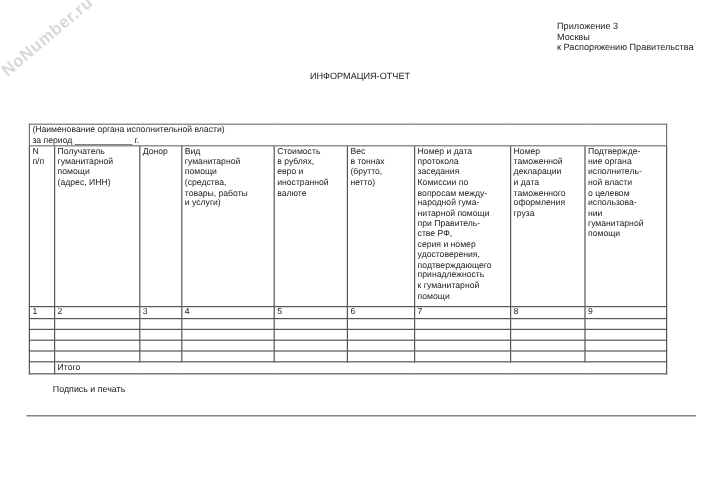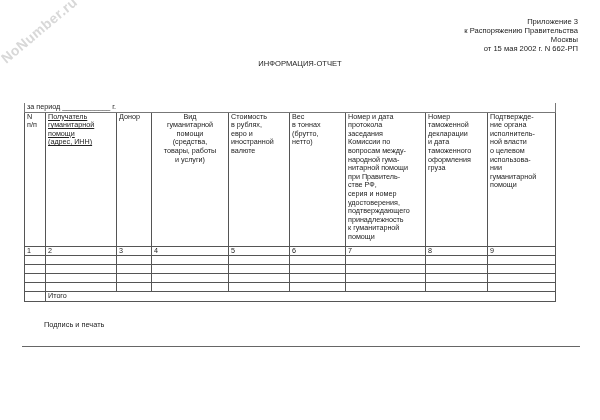"Приложение 3" .appendix { text-align: right -> left }
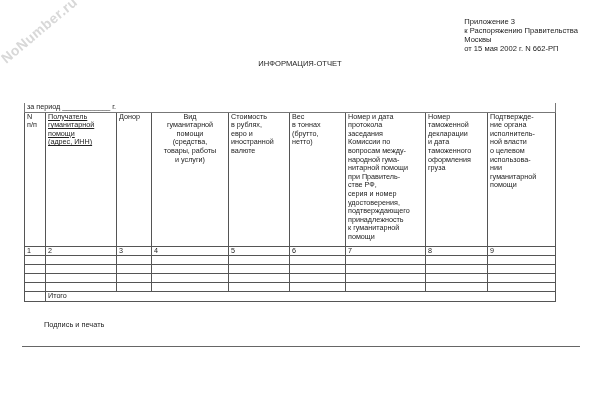"к Распоряжению Правительства" div { order: before "Москвы" -> after "Москвы" }
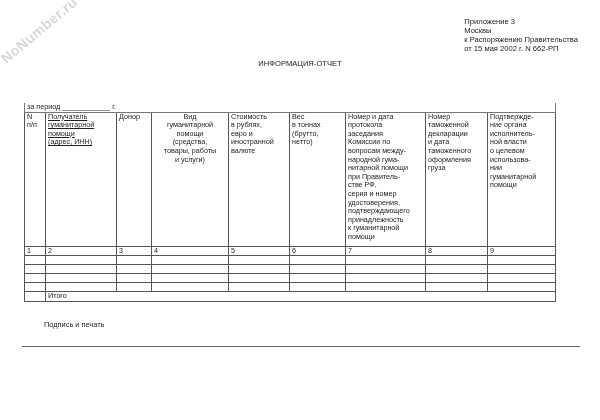"от 15 мая 2002 г." div { html: <div>от 15 мая 2002 г. N 662-РП</div> -> none }
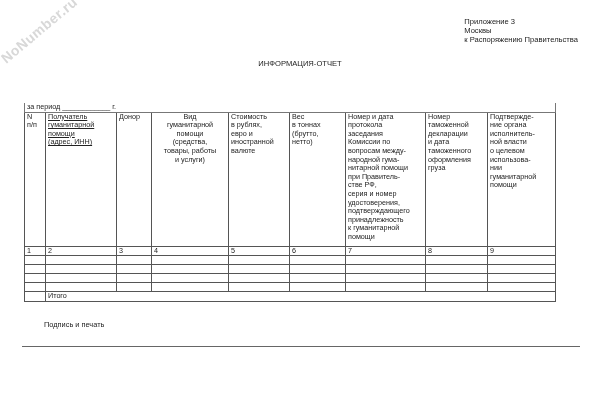"(Наименование органа исполнительной" tr { html: none -> <tr> <td>(Наименование органа исполнительной власти)</td> </tr> }
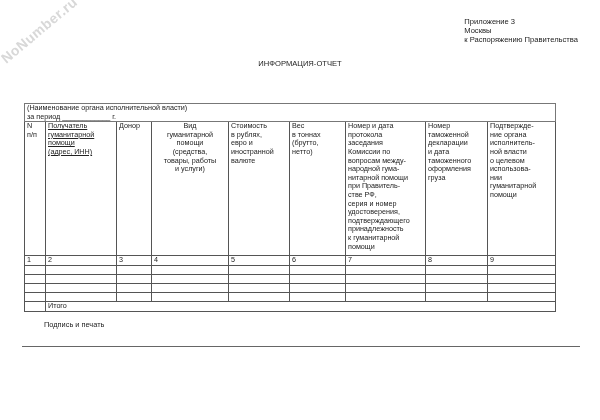"Получатель" td { text-decoration: underline -> none }
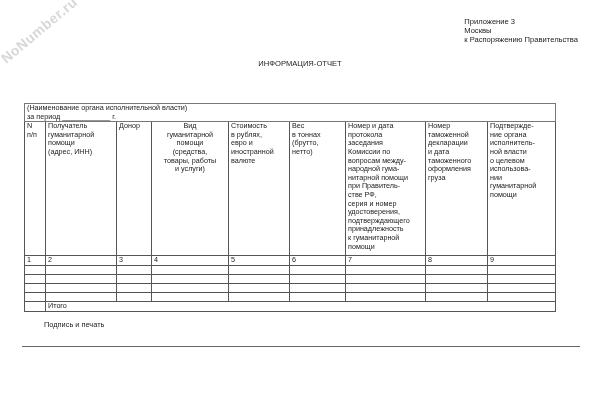"Вид" td { text-align: center -> none }
